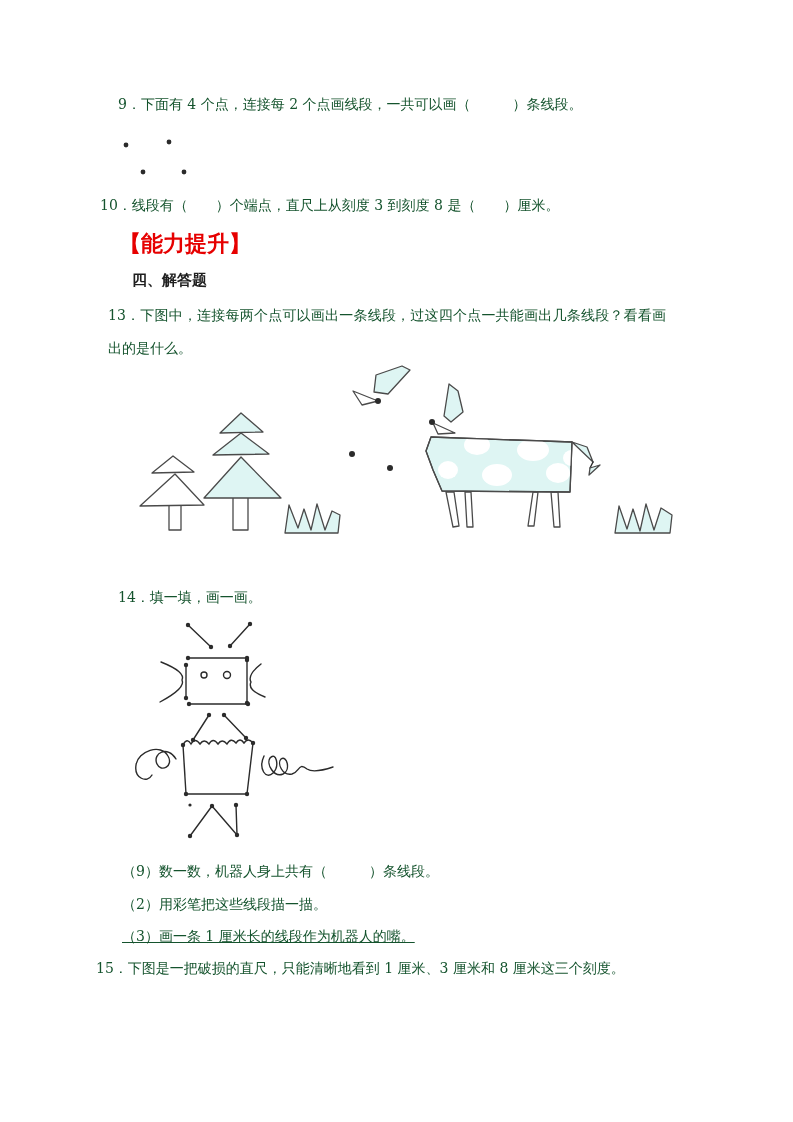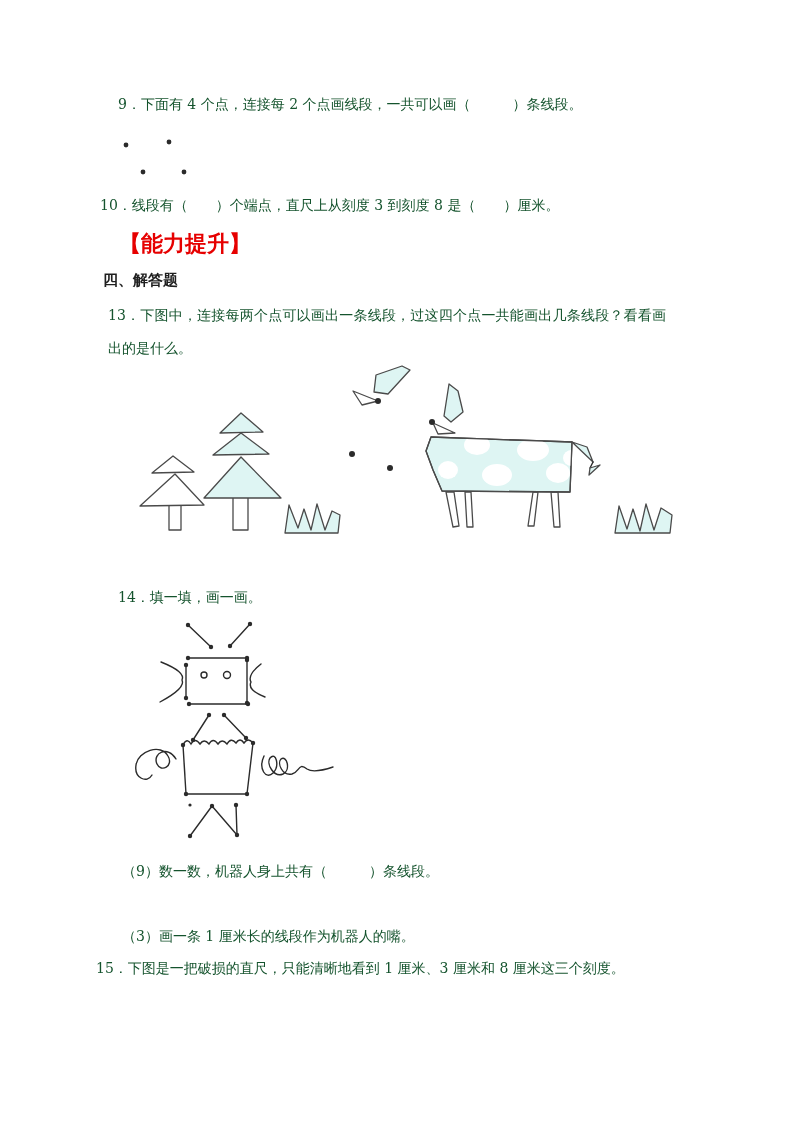"四、解答题" div.section-bold { left: 103px -> 132px }
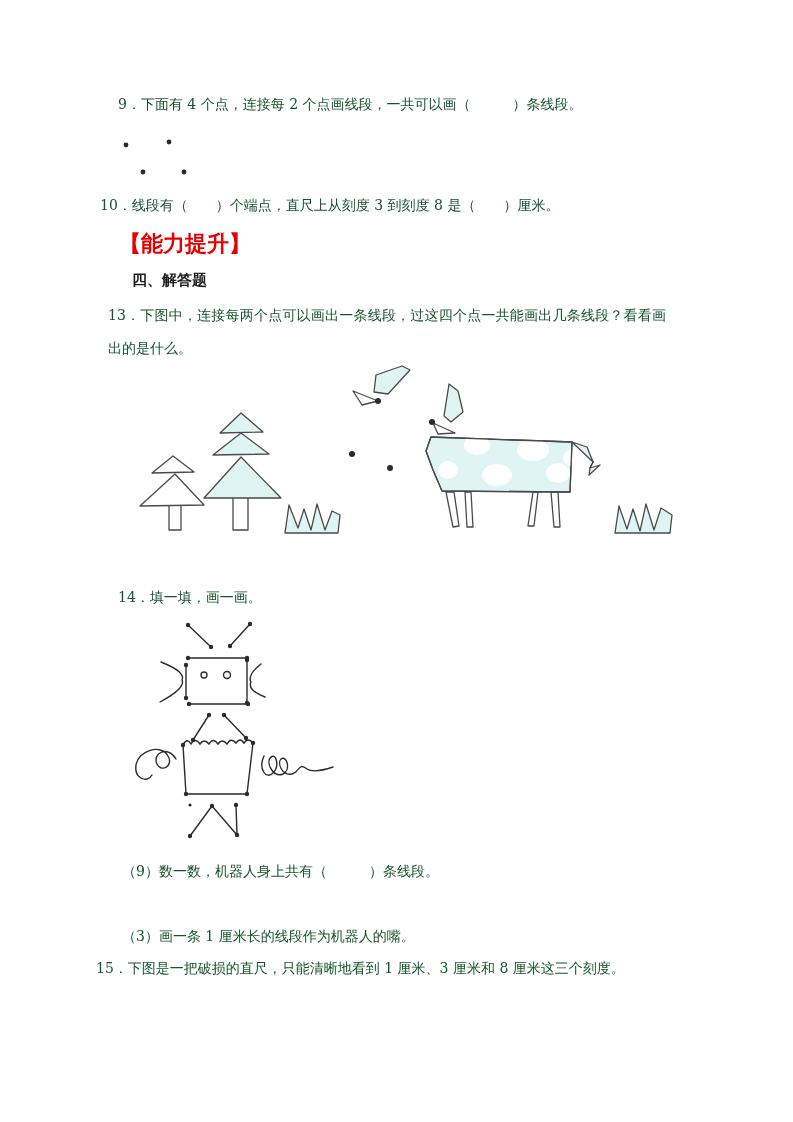"（2）用彩笔把这些线段描一描。" div.txt { html: none -> <div>（2）用彩笔把这些线段描一描。</div> }
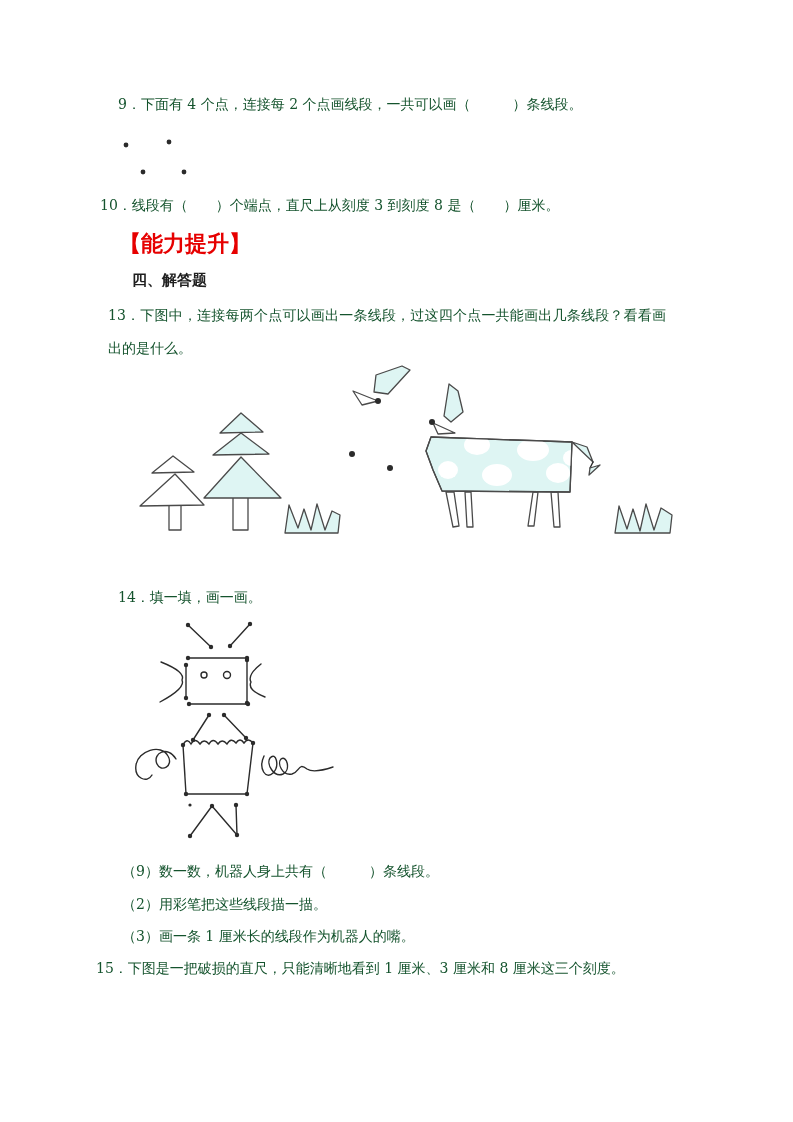"（3）画一条 1 厘米长的线段作为机器人的嘴。" div.txt { text-decoration: none -> underline }
